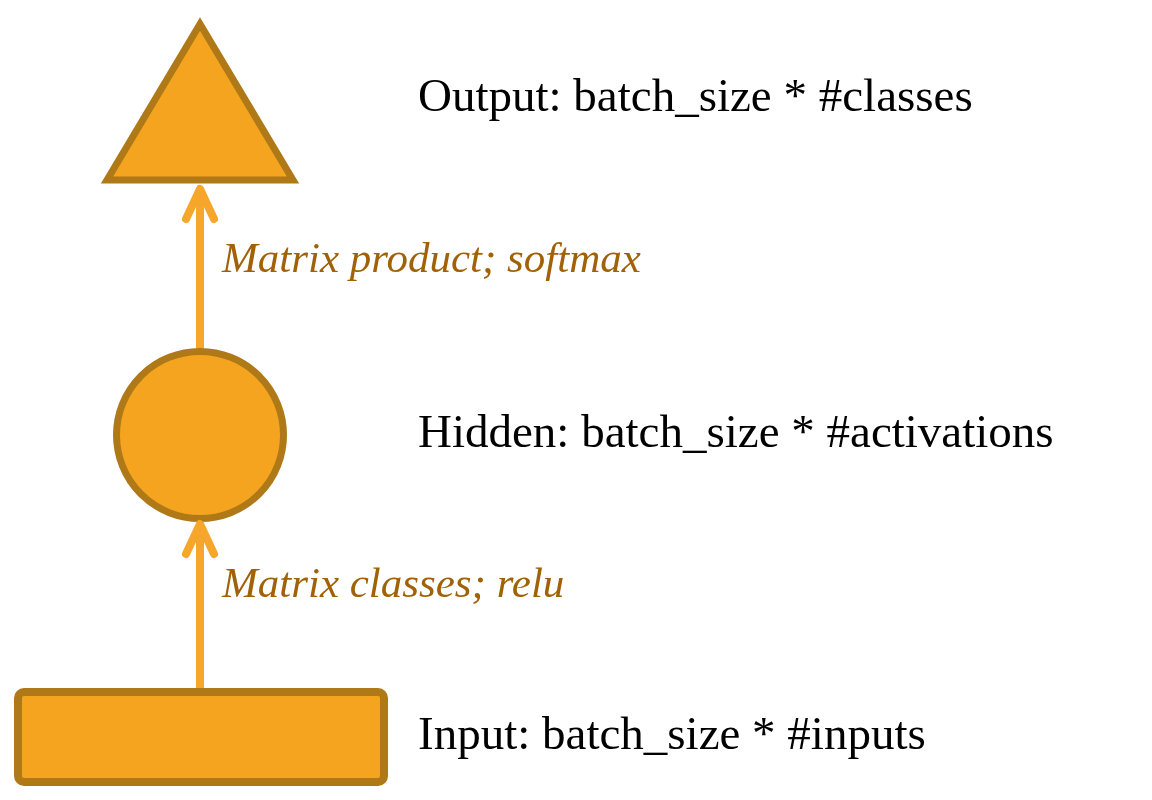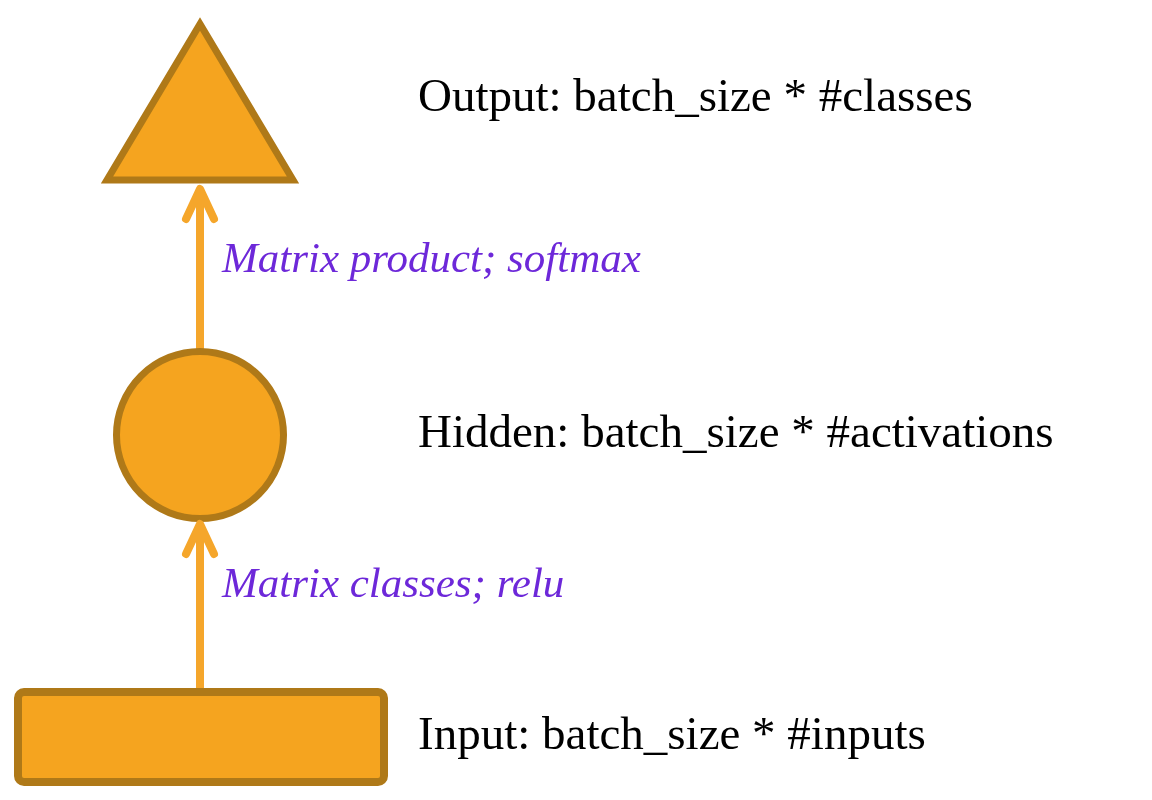"Matrix product; softmax" .edge-label { color: #6d28d9 -> #a16207 }
